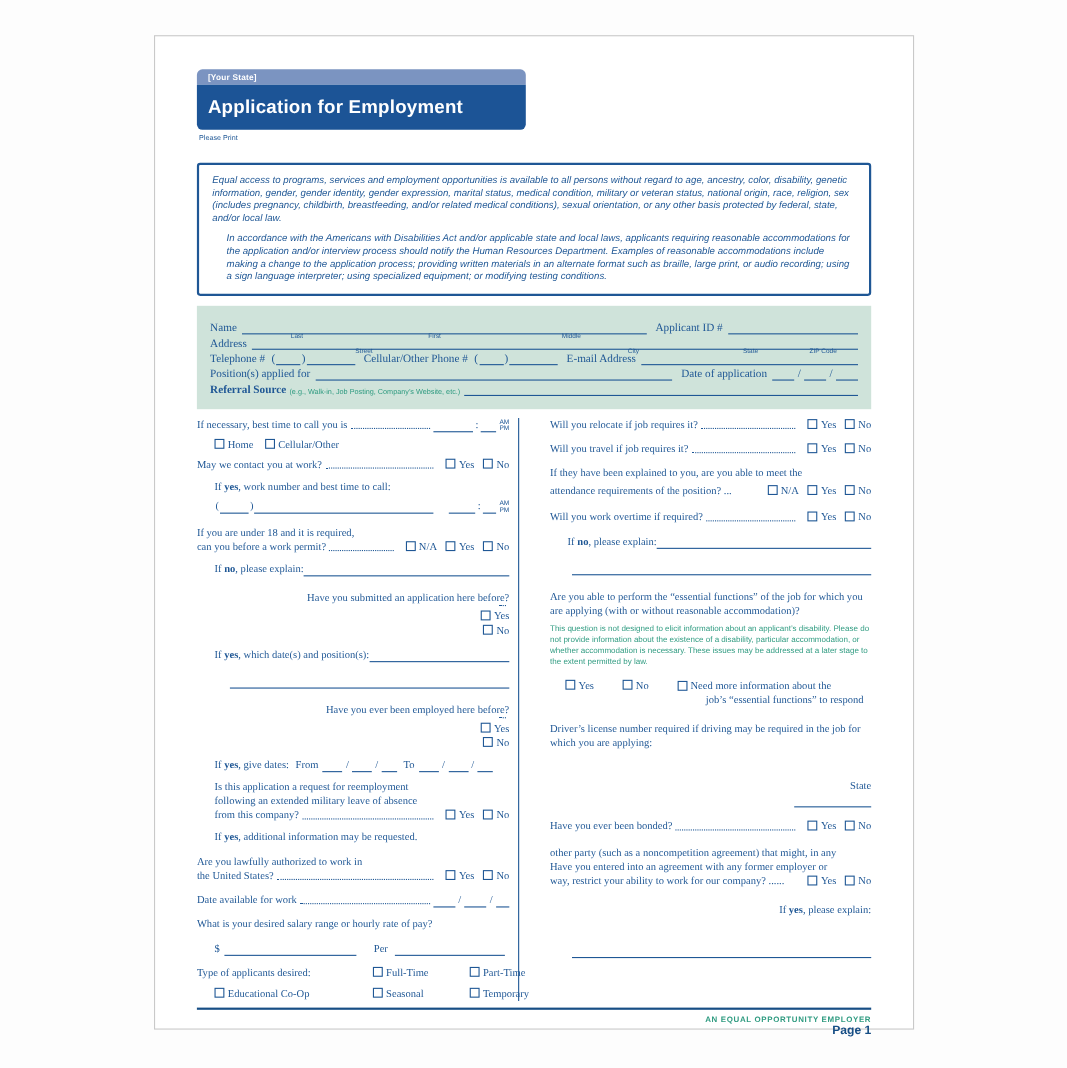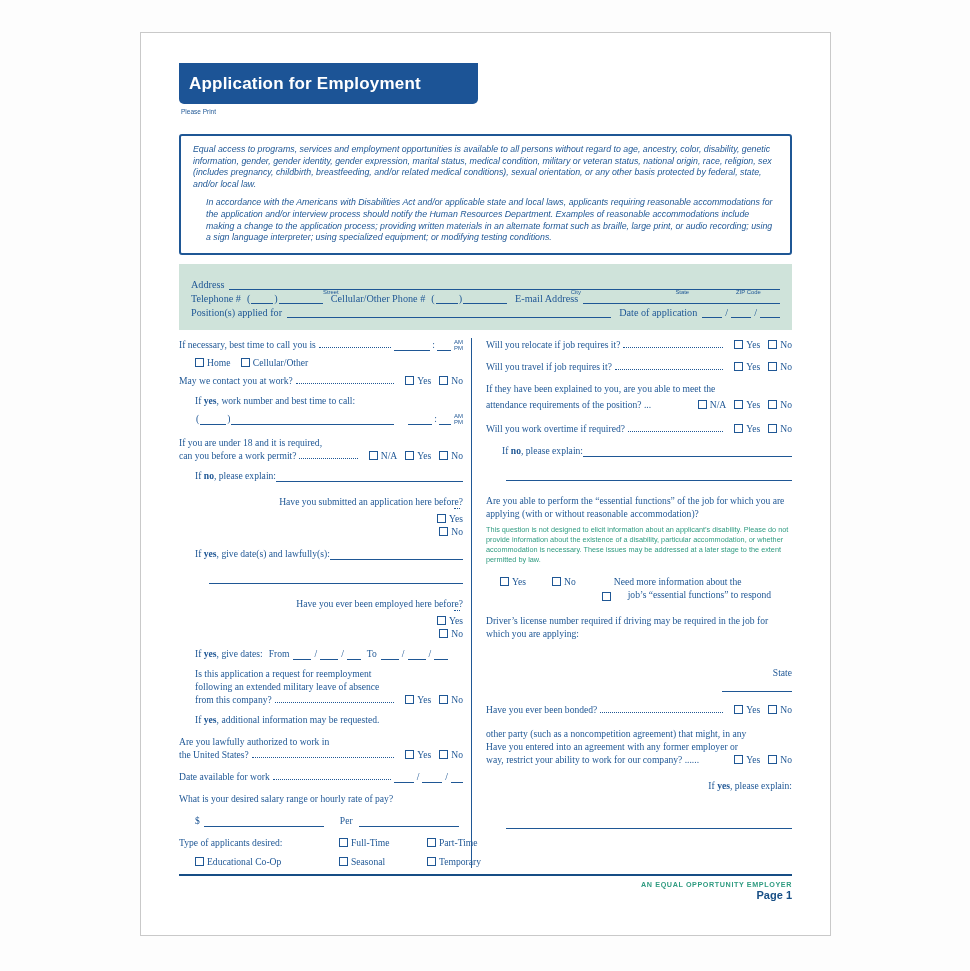"[Your State]" div.tab { html: none -> <div>[Your State]</div> }
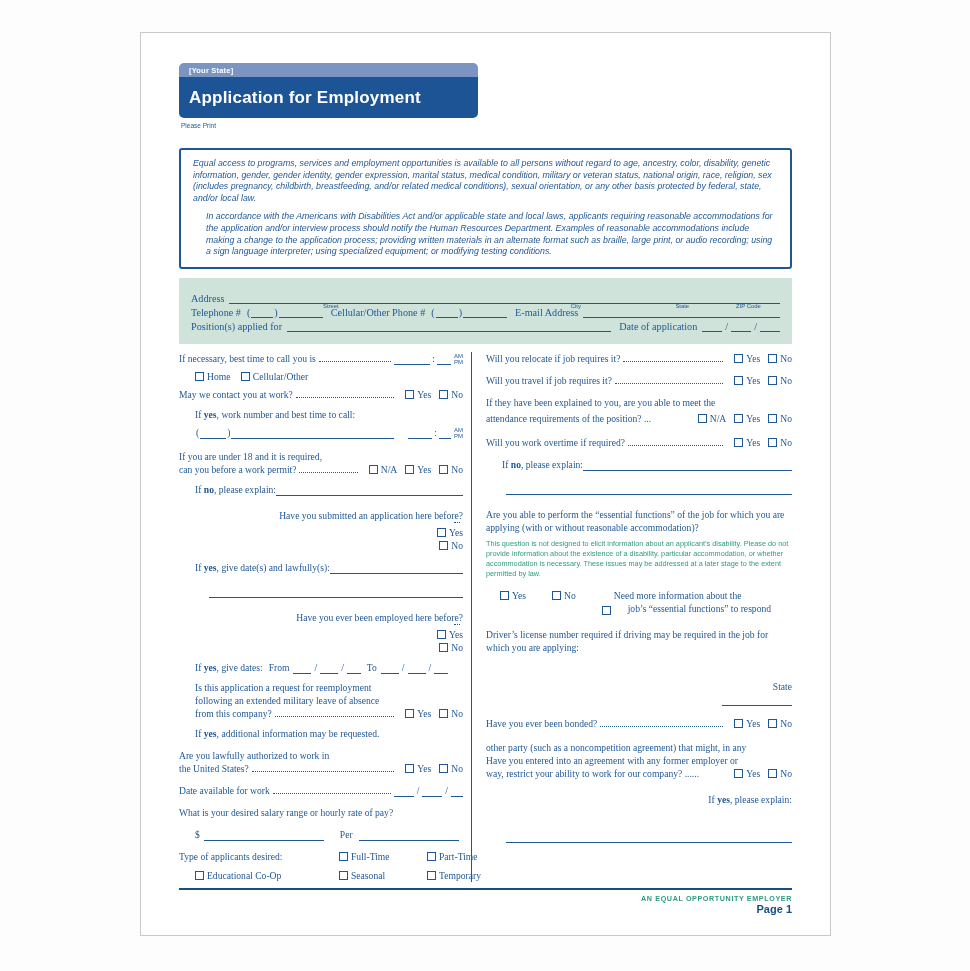"Name" div.mrow { html: none -> <div> <span>Name</span> <span> <span>Last</span> <span>First</span> <span>Middle</span> </span> <span>Applicant ID #</span> <span></span> </div> }
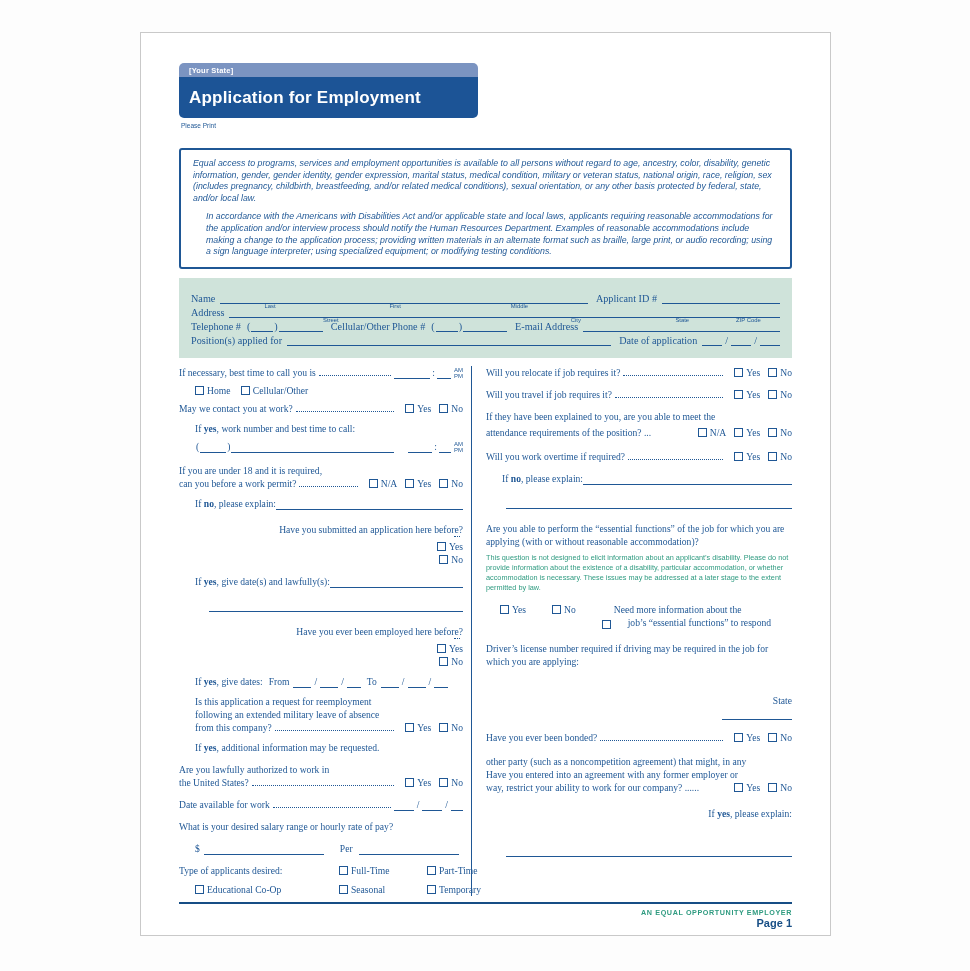"Referral Source" div.mrow { html: none -> <div> <b>Referral Source</b> <span>(e.g., Walk-in, Job Posting, Company’s Website, etc.)</span> <span></span> </div> }
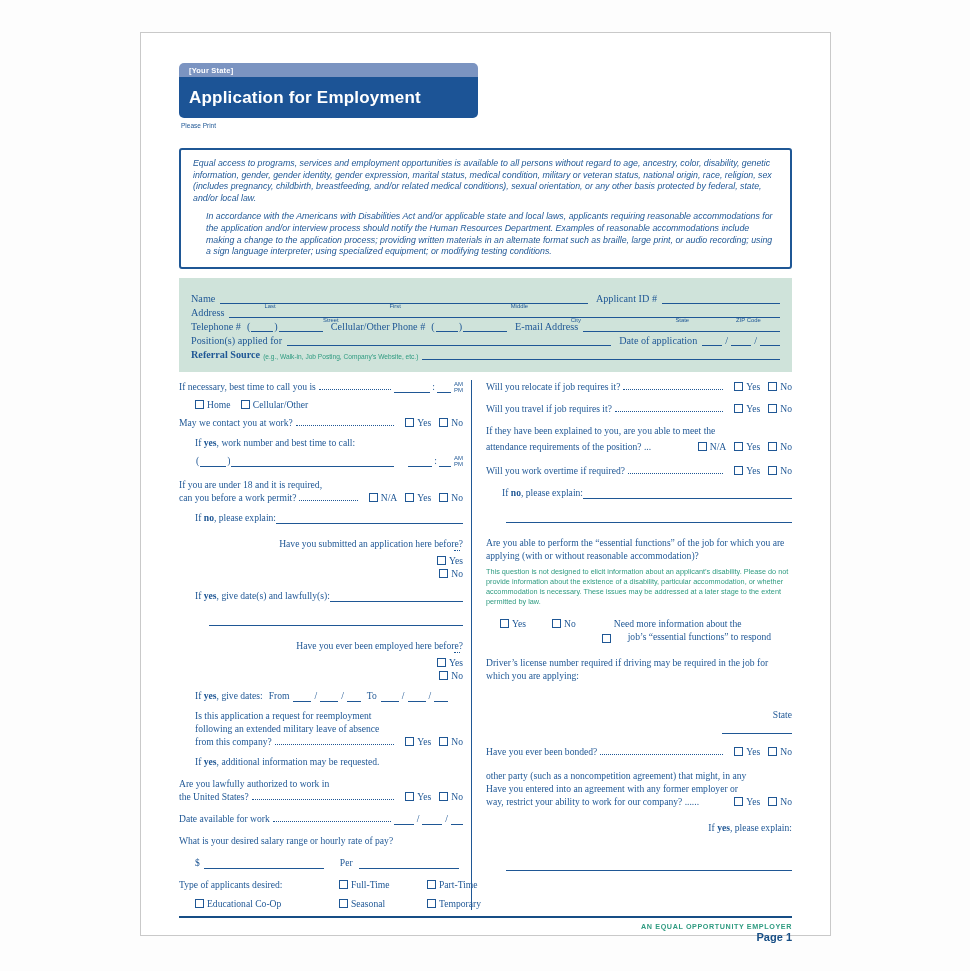"Will you relocate if job" .colR { padding-left: 14px -> 28px }
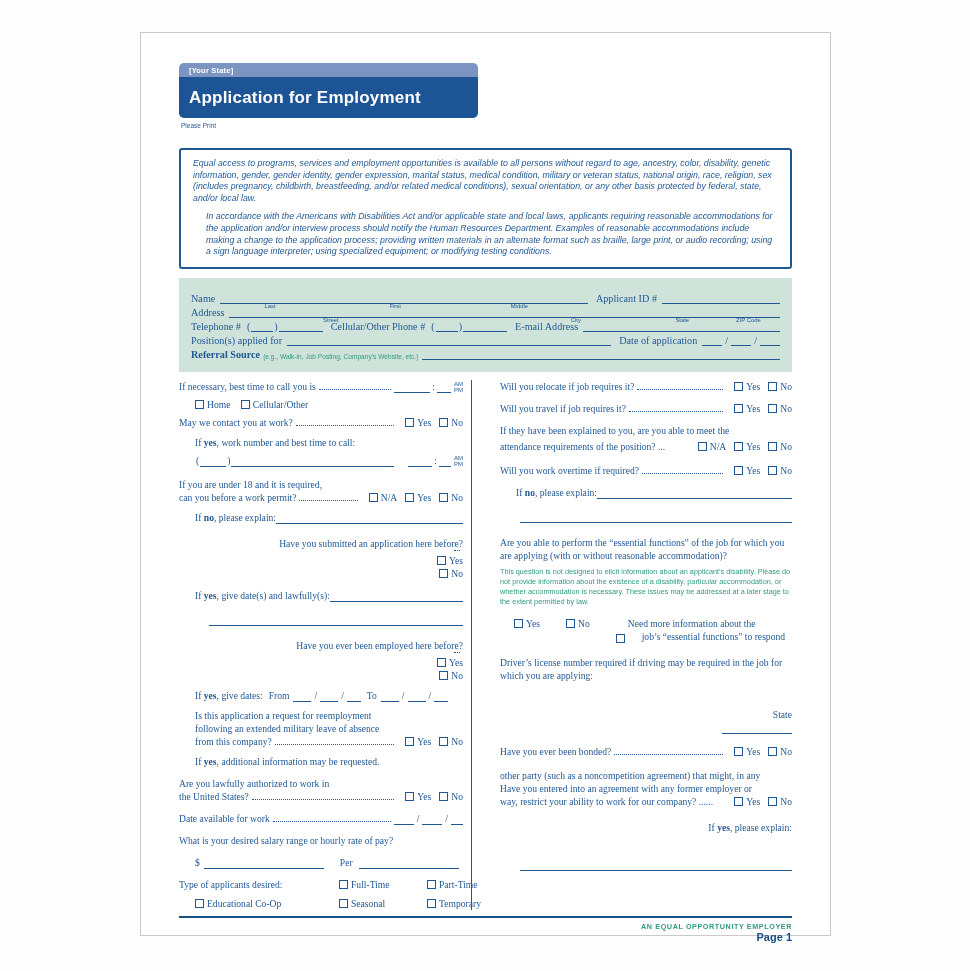", give date(s) and lawfully(s):" span { text: give date(s) and lawfully -> which date(s) and position }
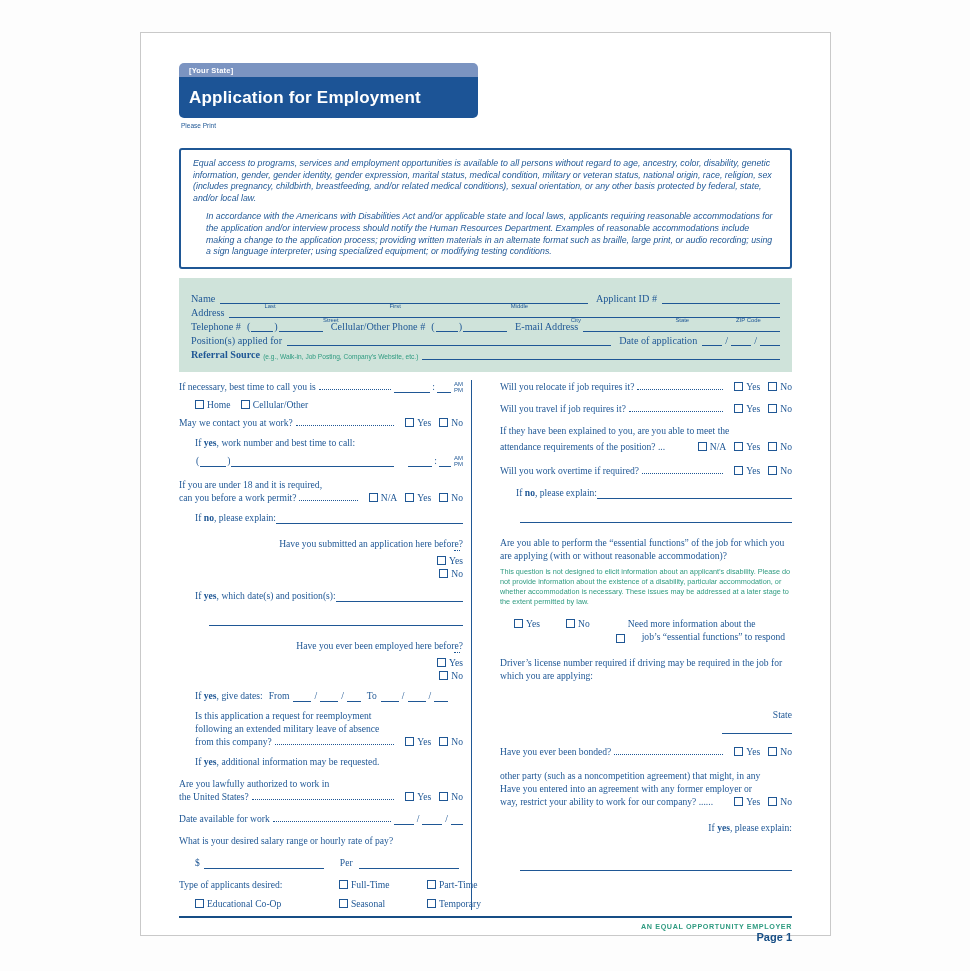"Need more information about the" span.ans { align-items: flex-end -> flex-start }
